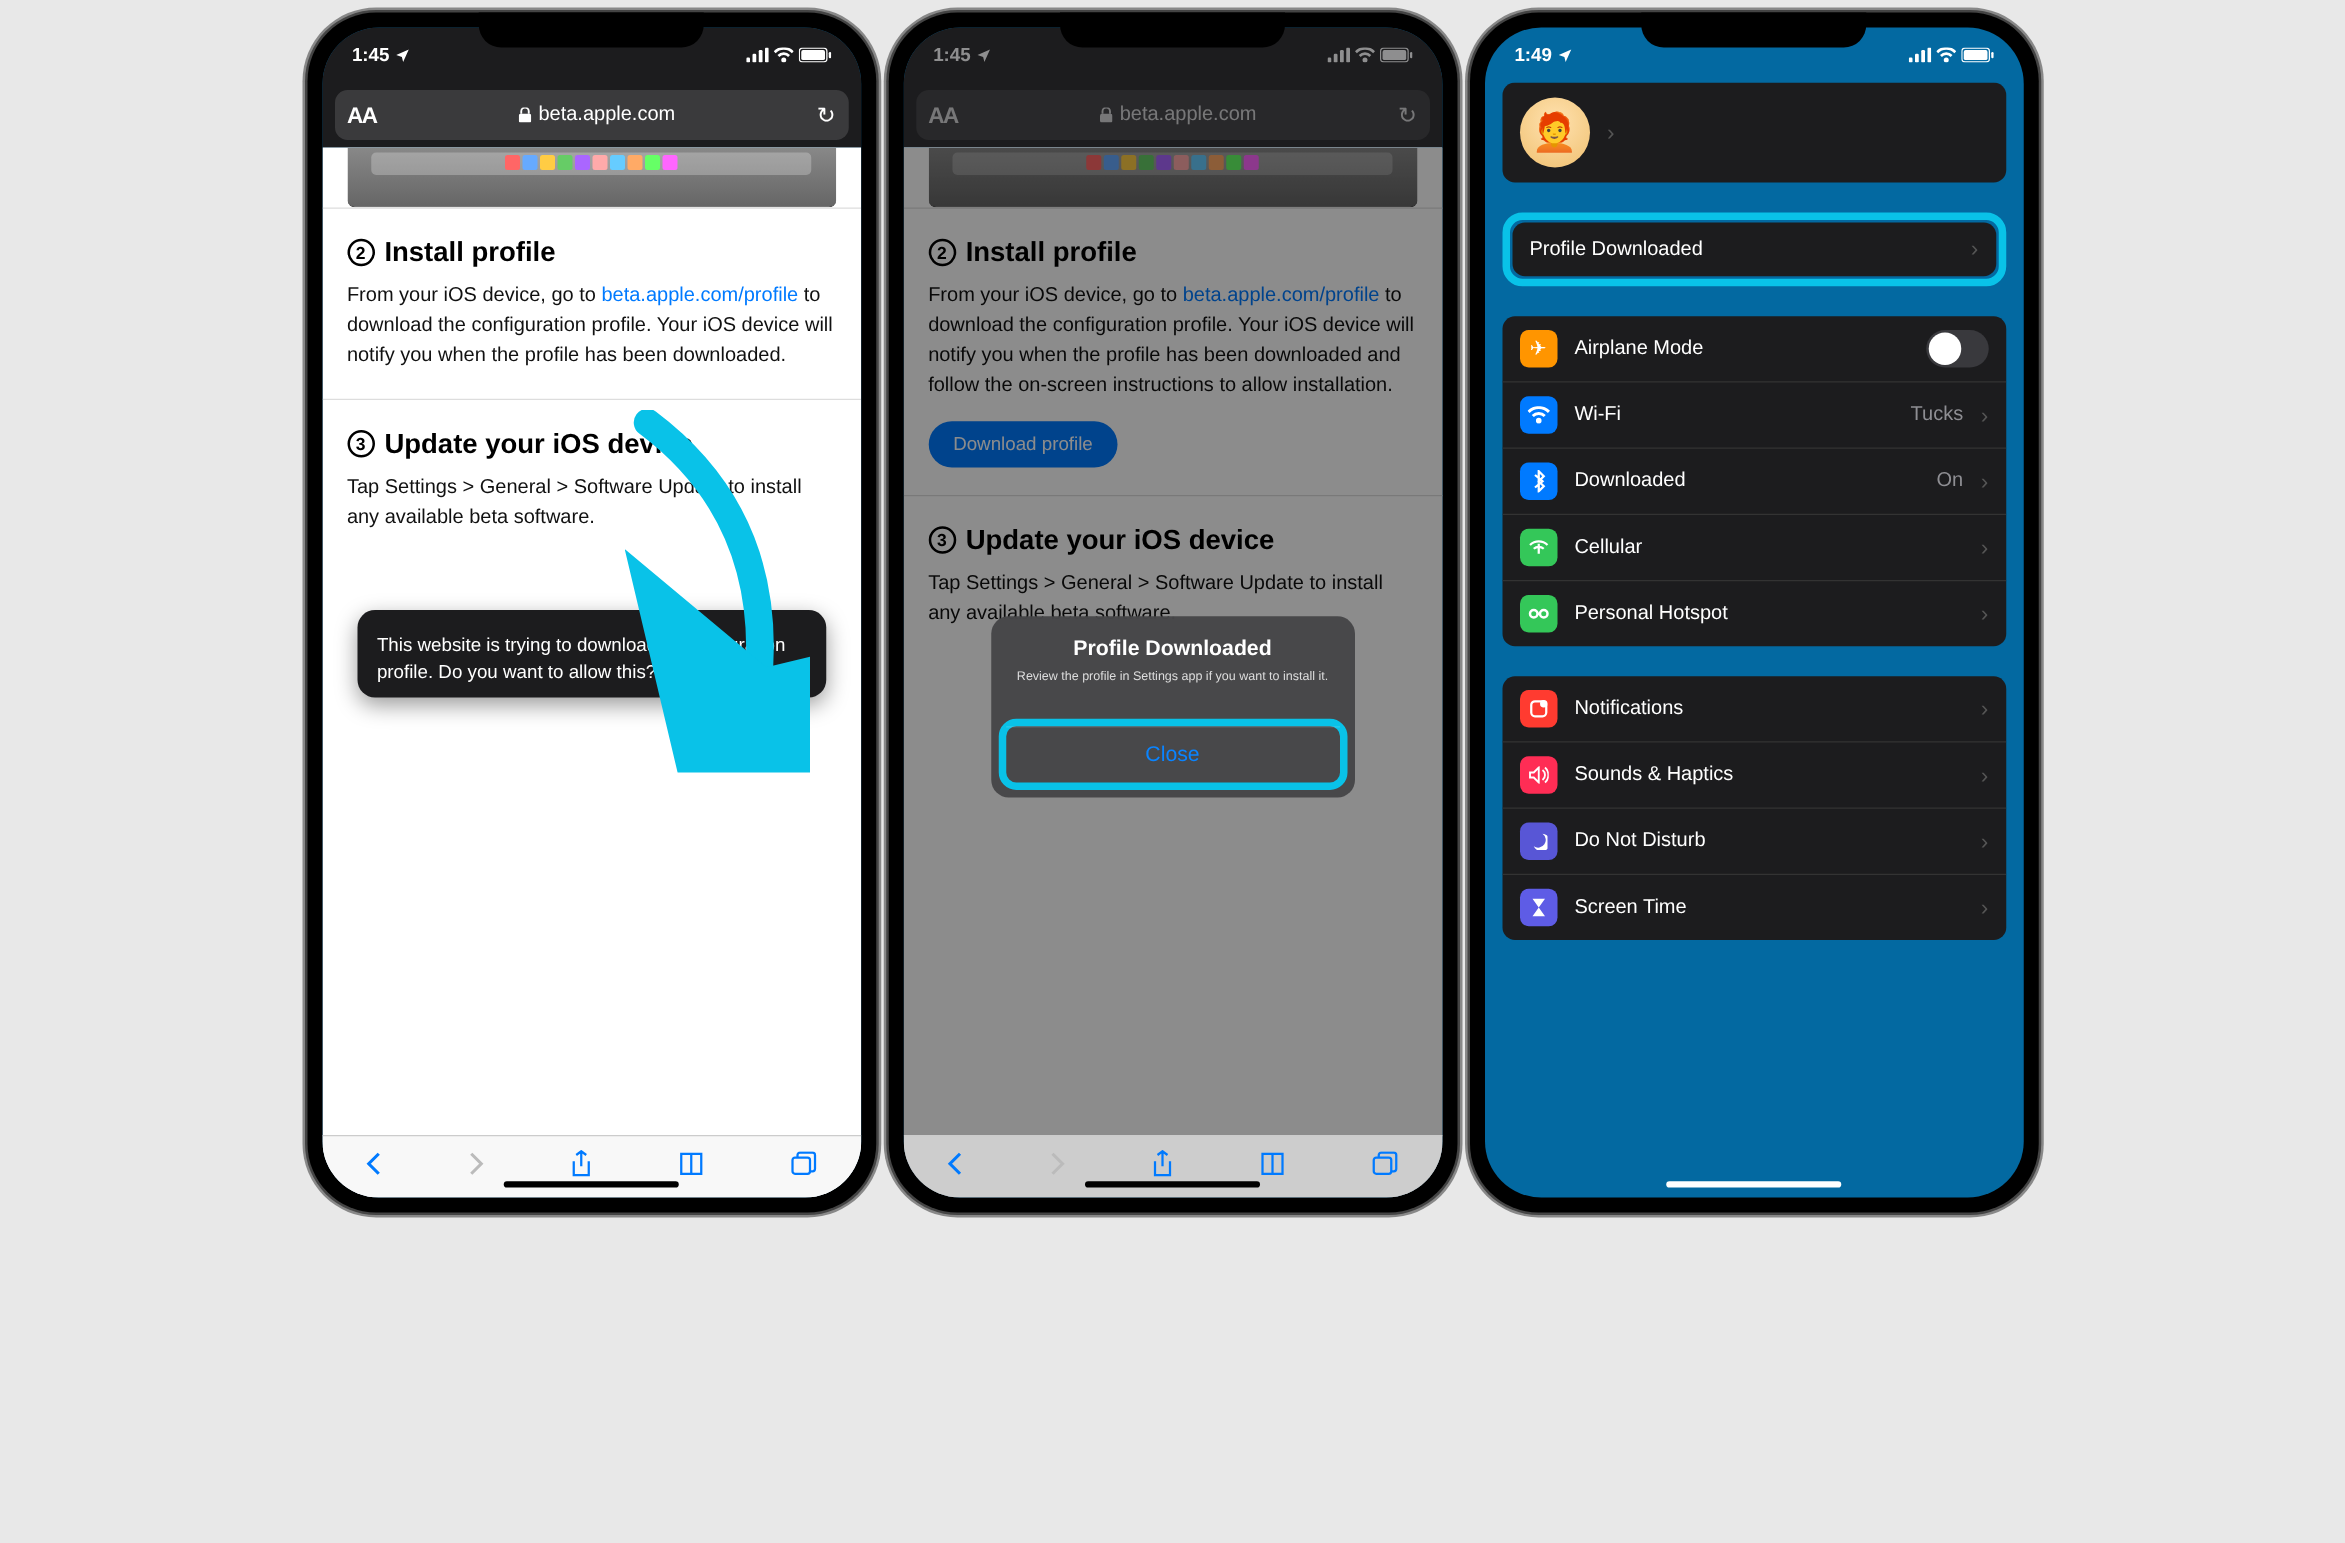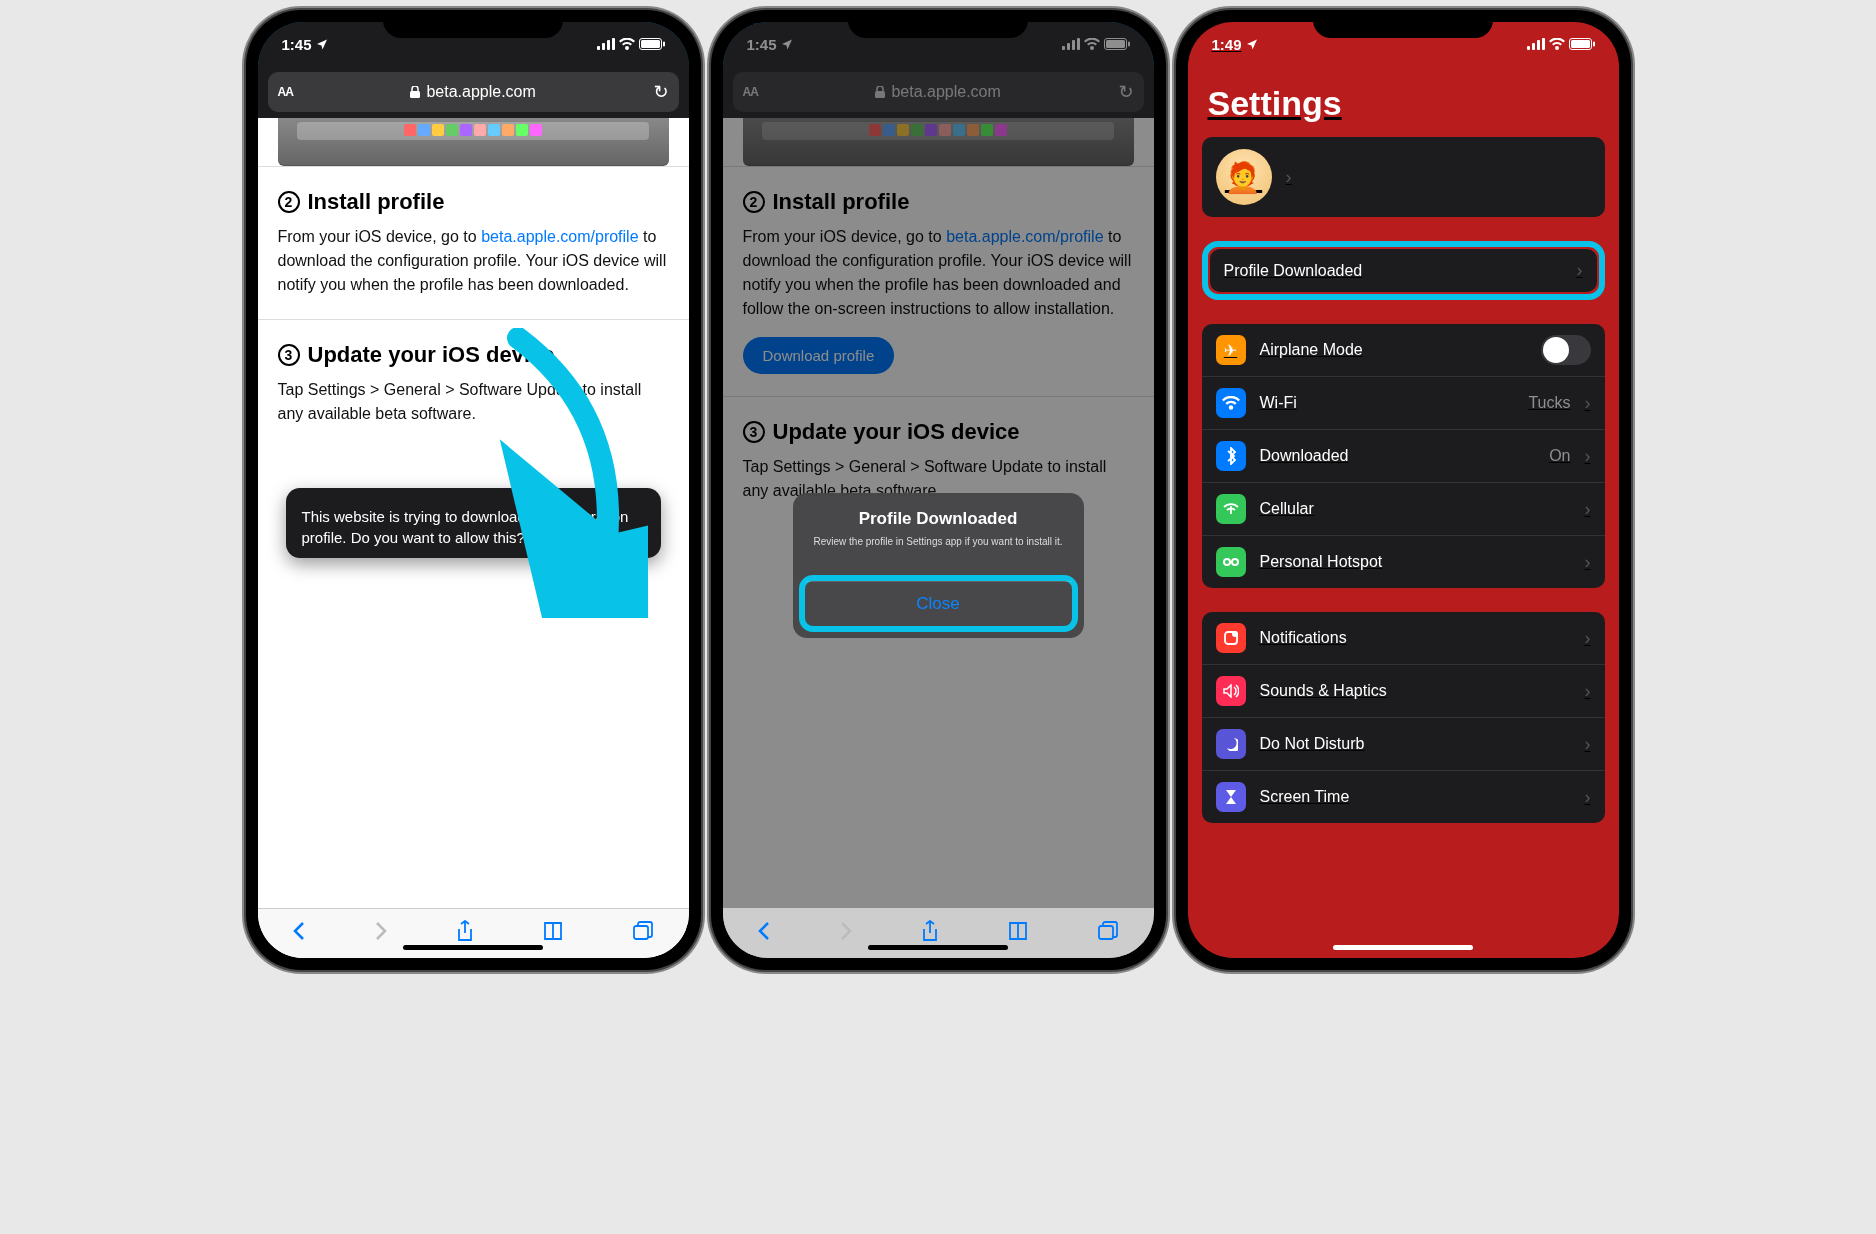"1:49" .screen.dark { background: #b91c1c -> #0369a1; text-decoration: underline -> none }
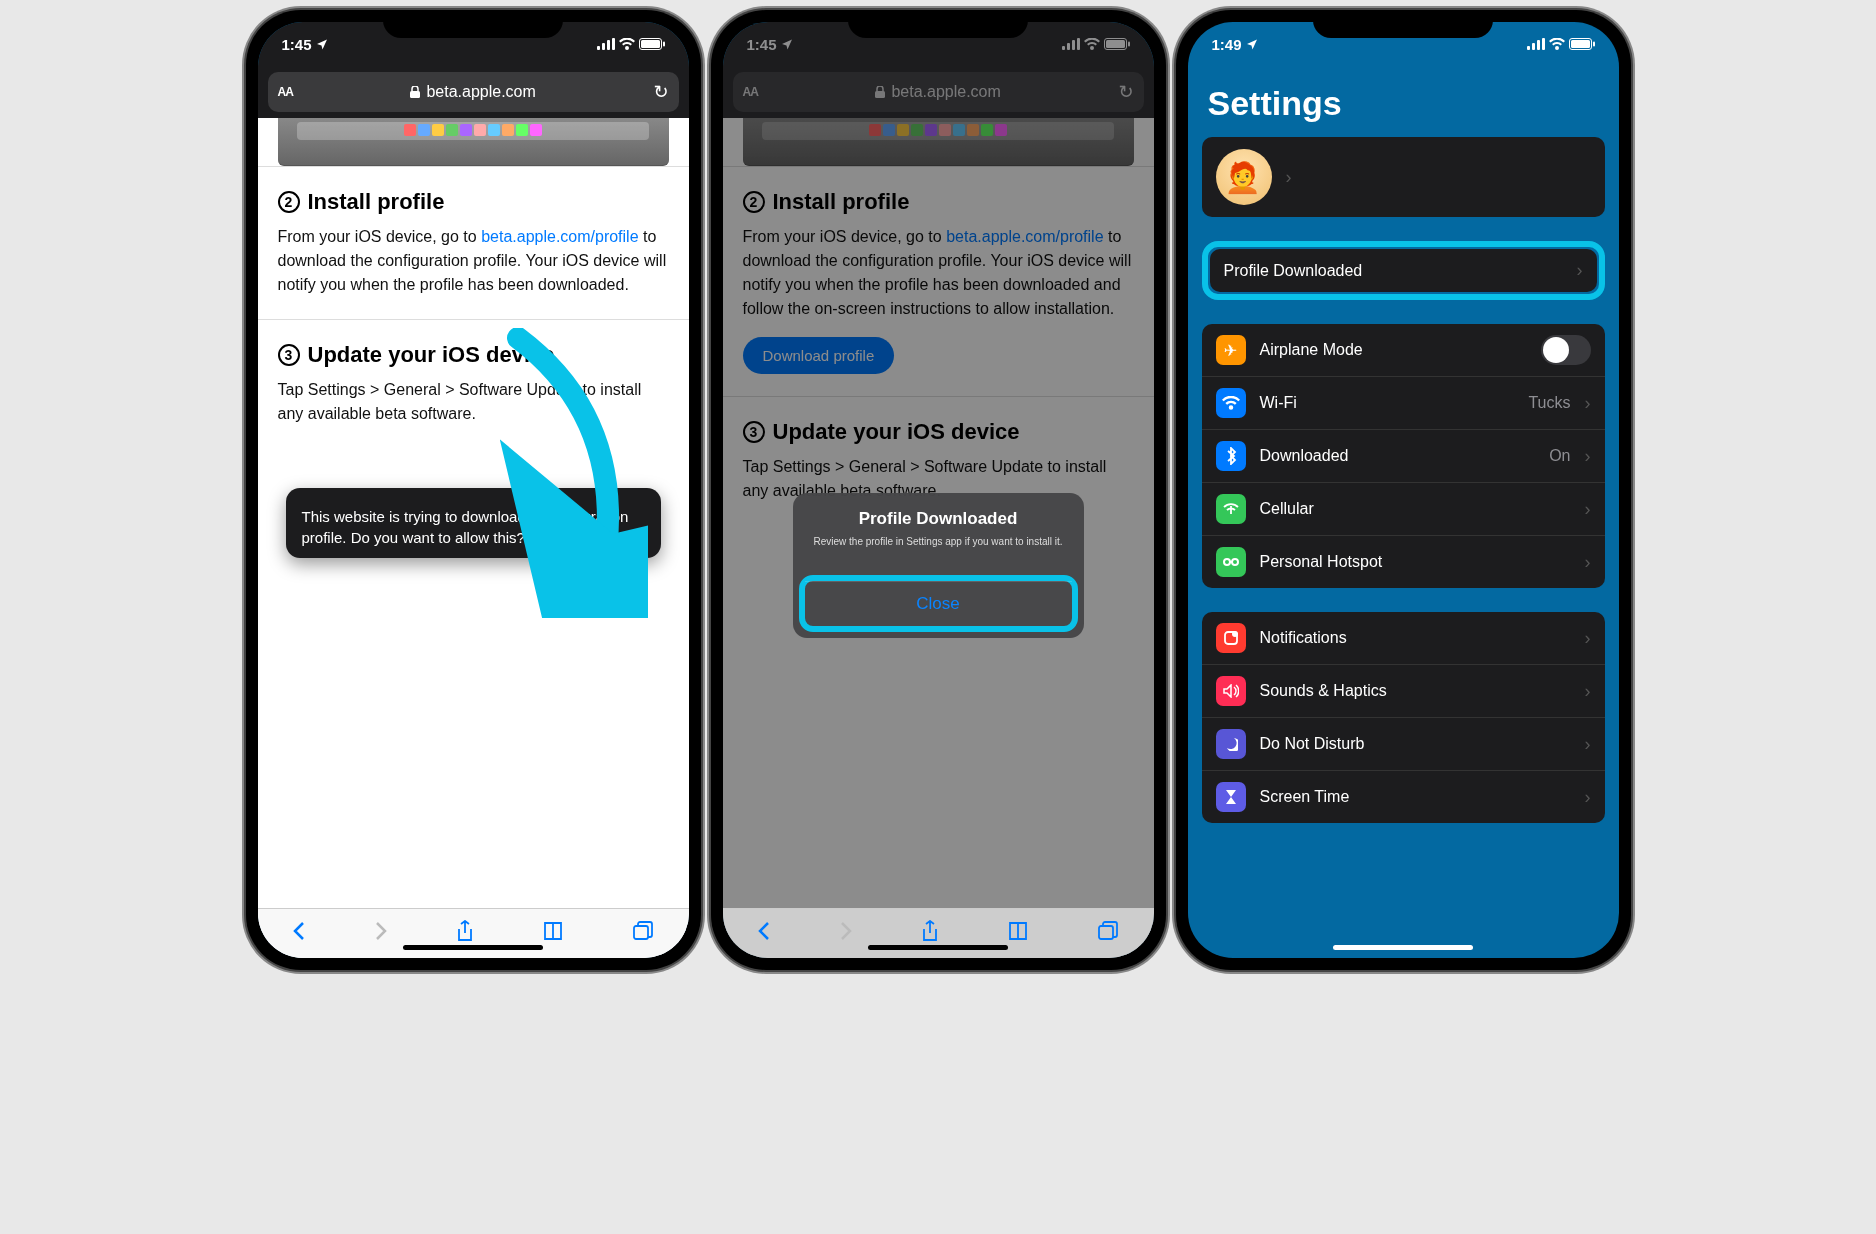"AA" .url-aa { font-size: 12px -> 18px }
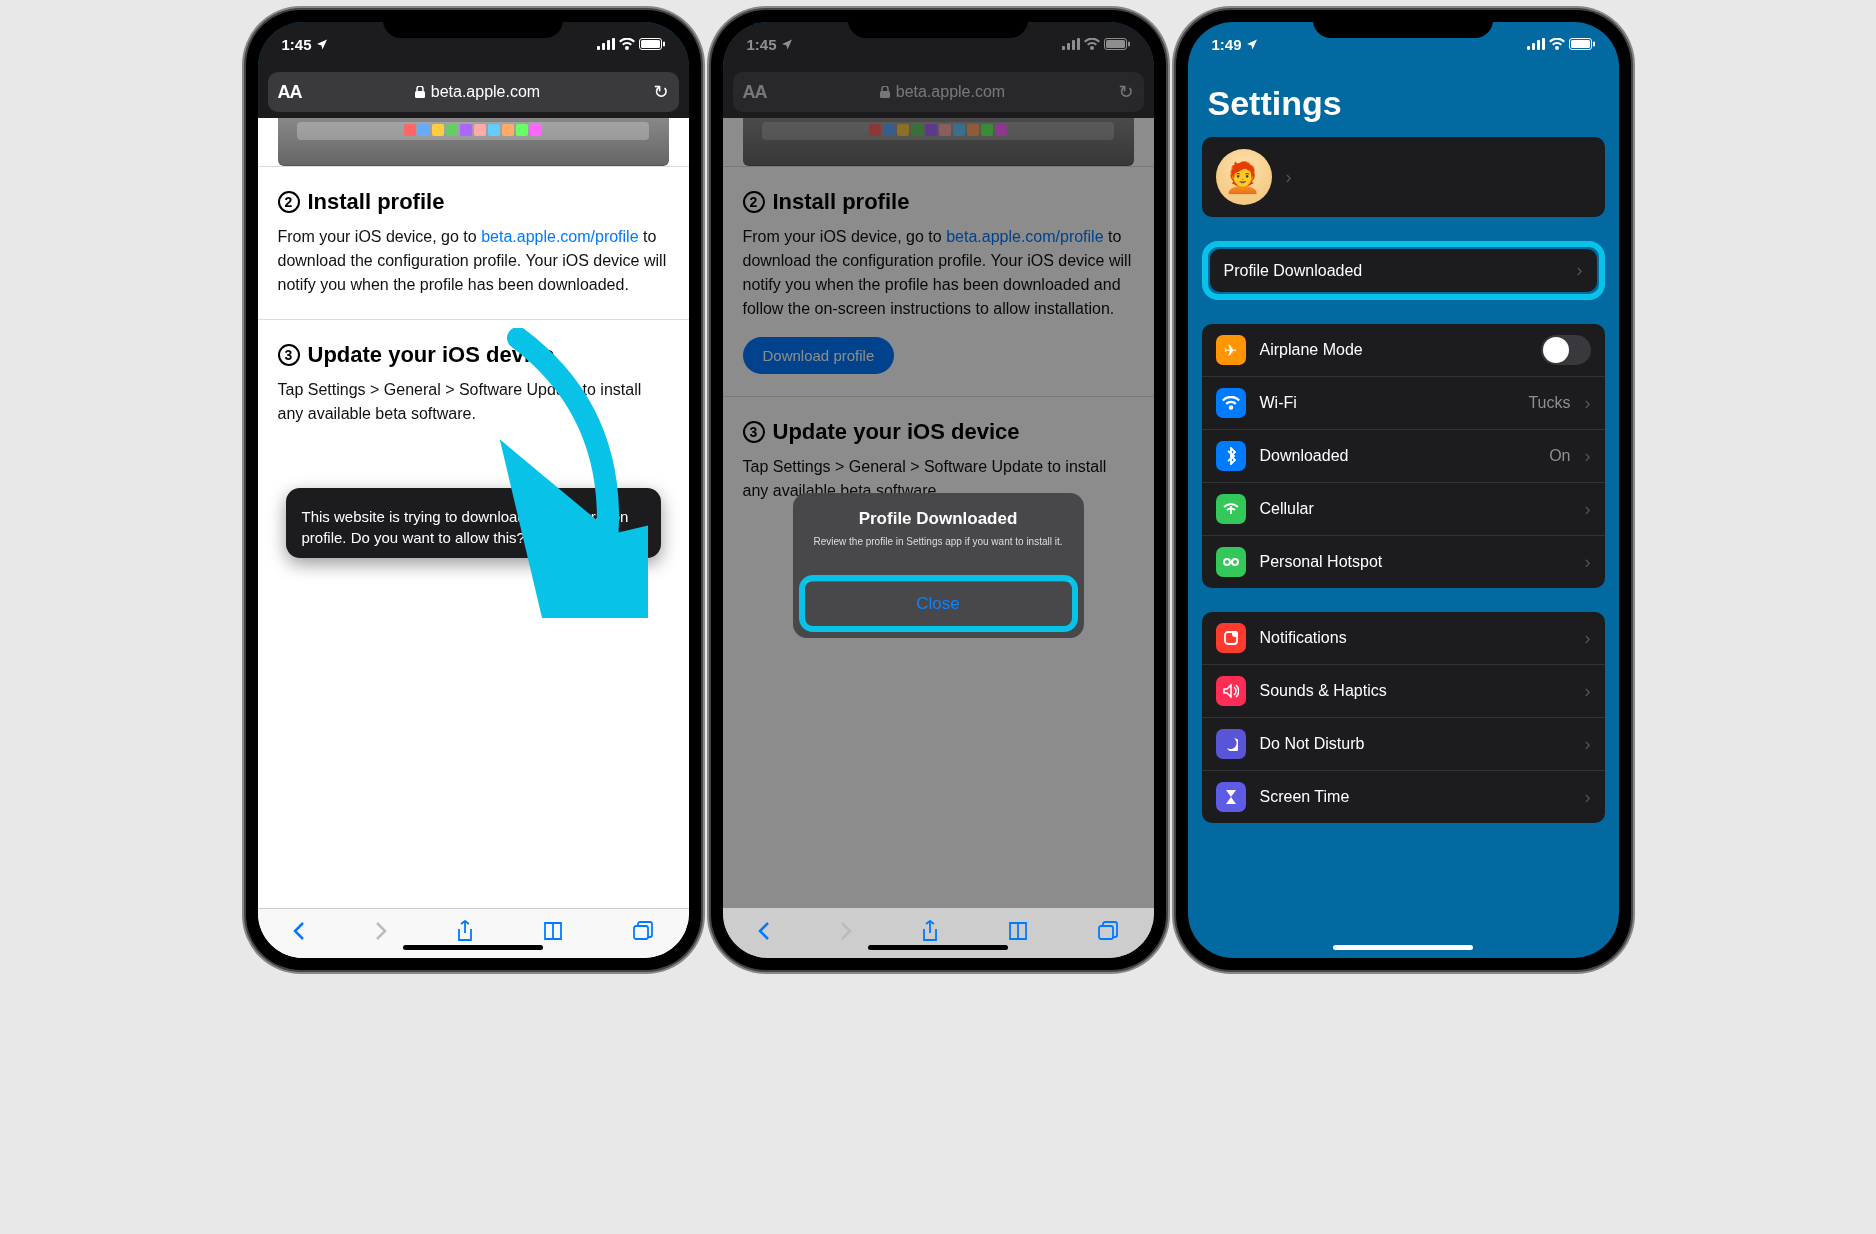"Settings" div.settings-title { html: <div>Settings</div> -> none }
